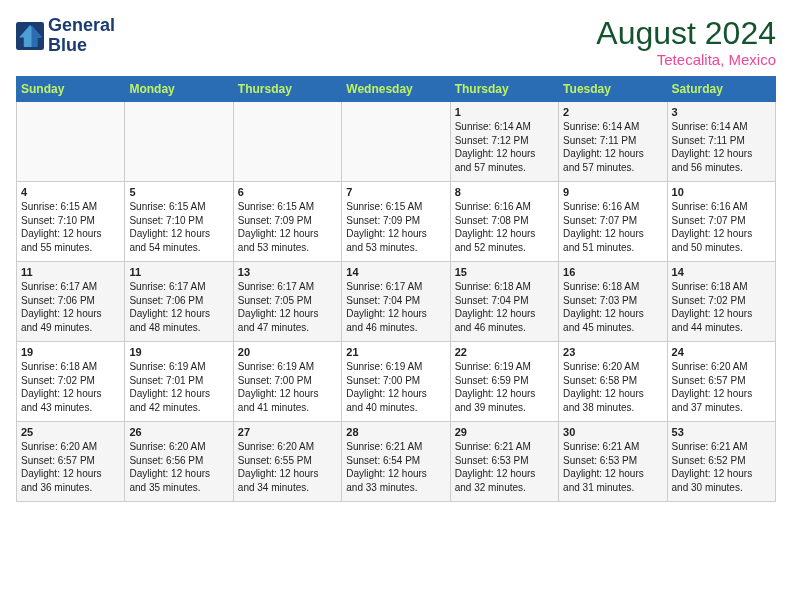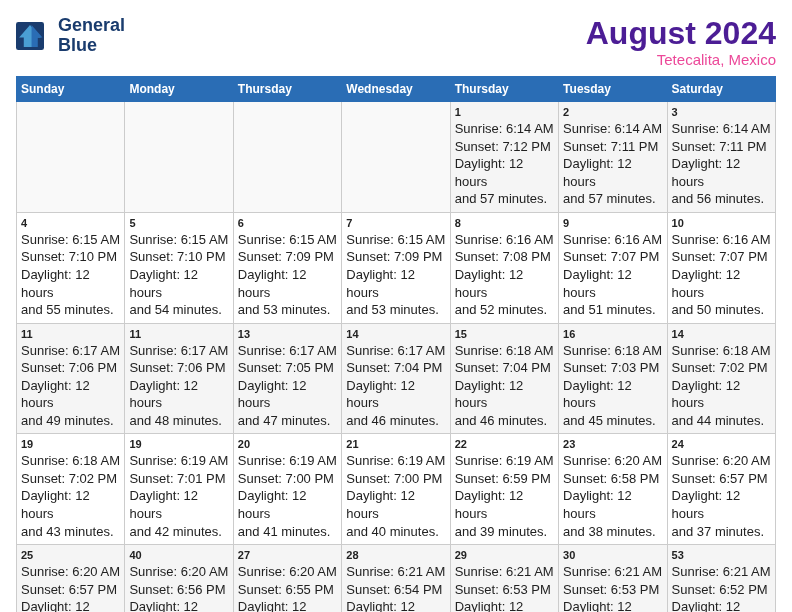"General" .logo { gap: 14px -> 4px }
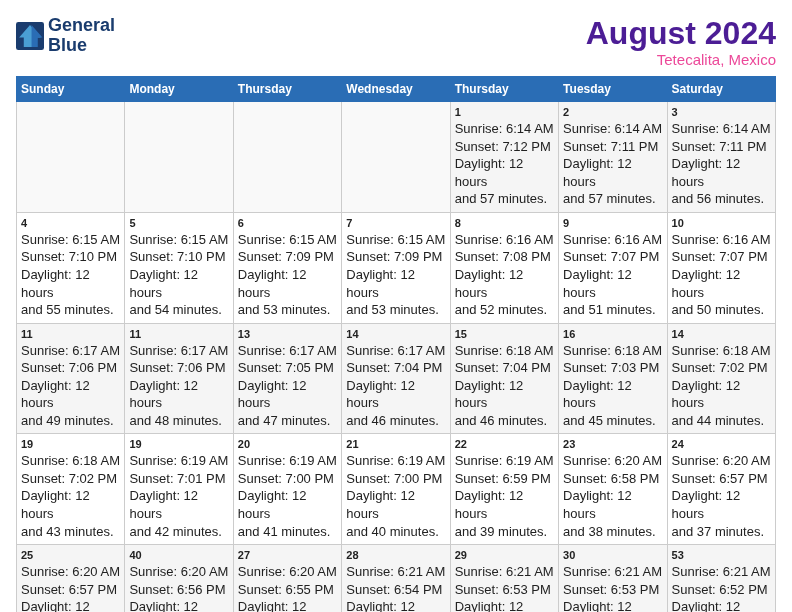"August 2024" .calendar-title { color: #4c1d95 -> #14532d; font-weight: bold -> normal }
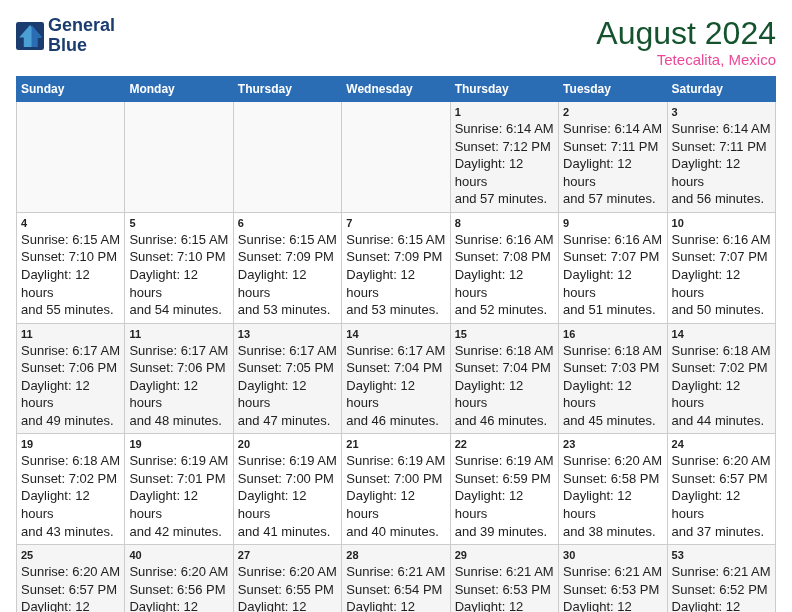"Sunday" thead tr th { color: #ffffff -> #bef264 }
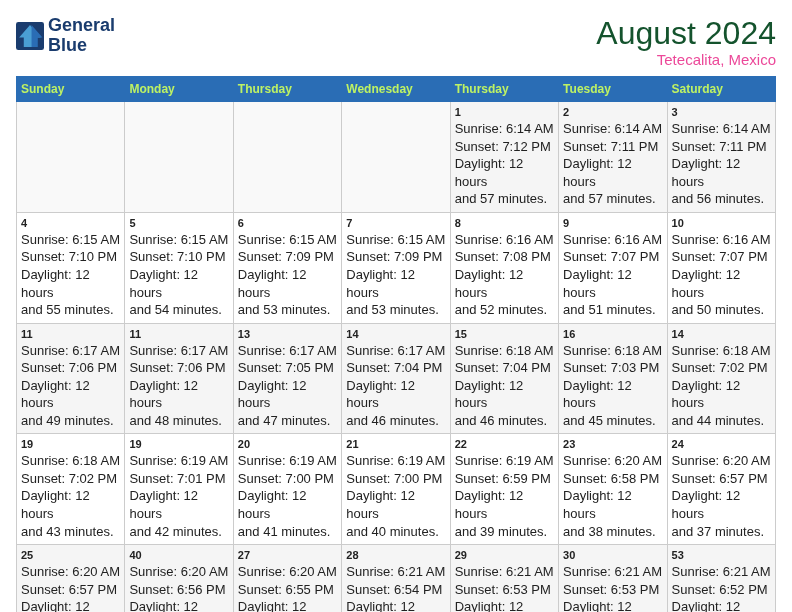"Sunrise: 6:14 AM" .cell-content { font-size: 13px -> 10px }
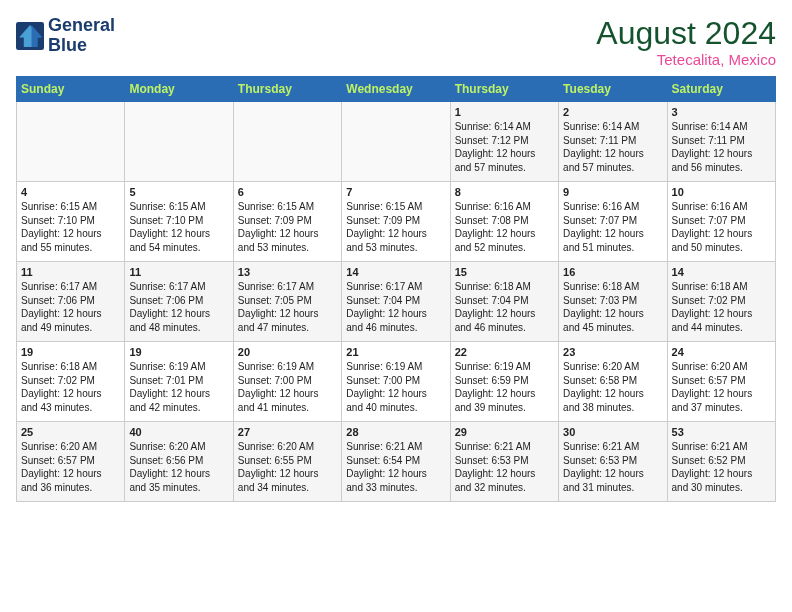"40" span.day-number { text: 40 -> 26 }
